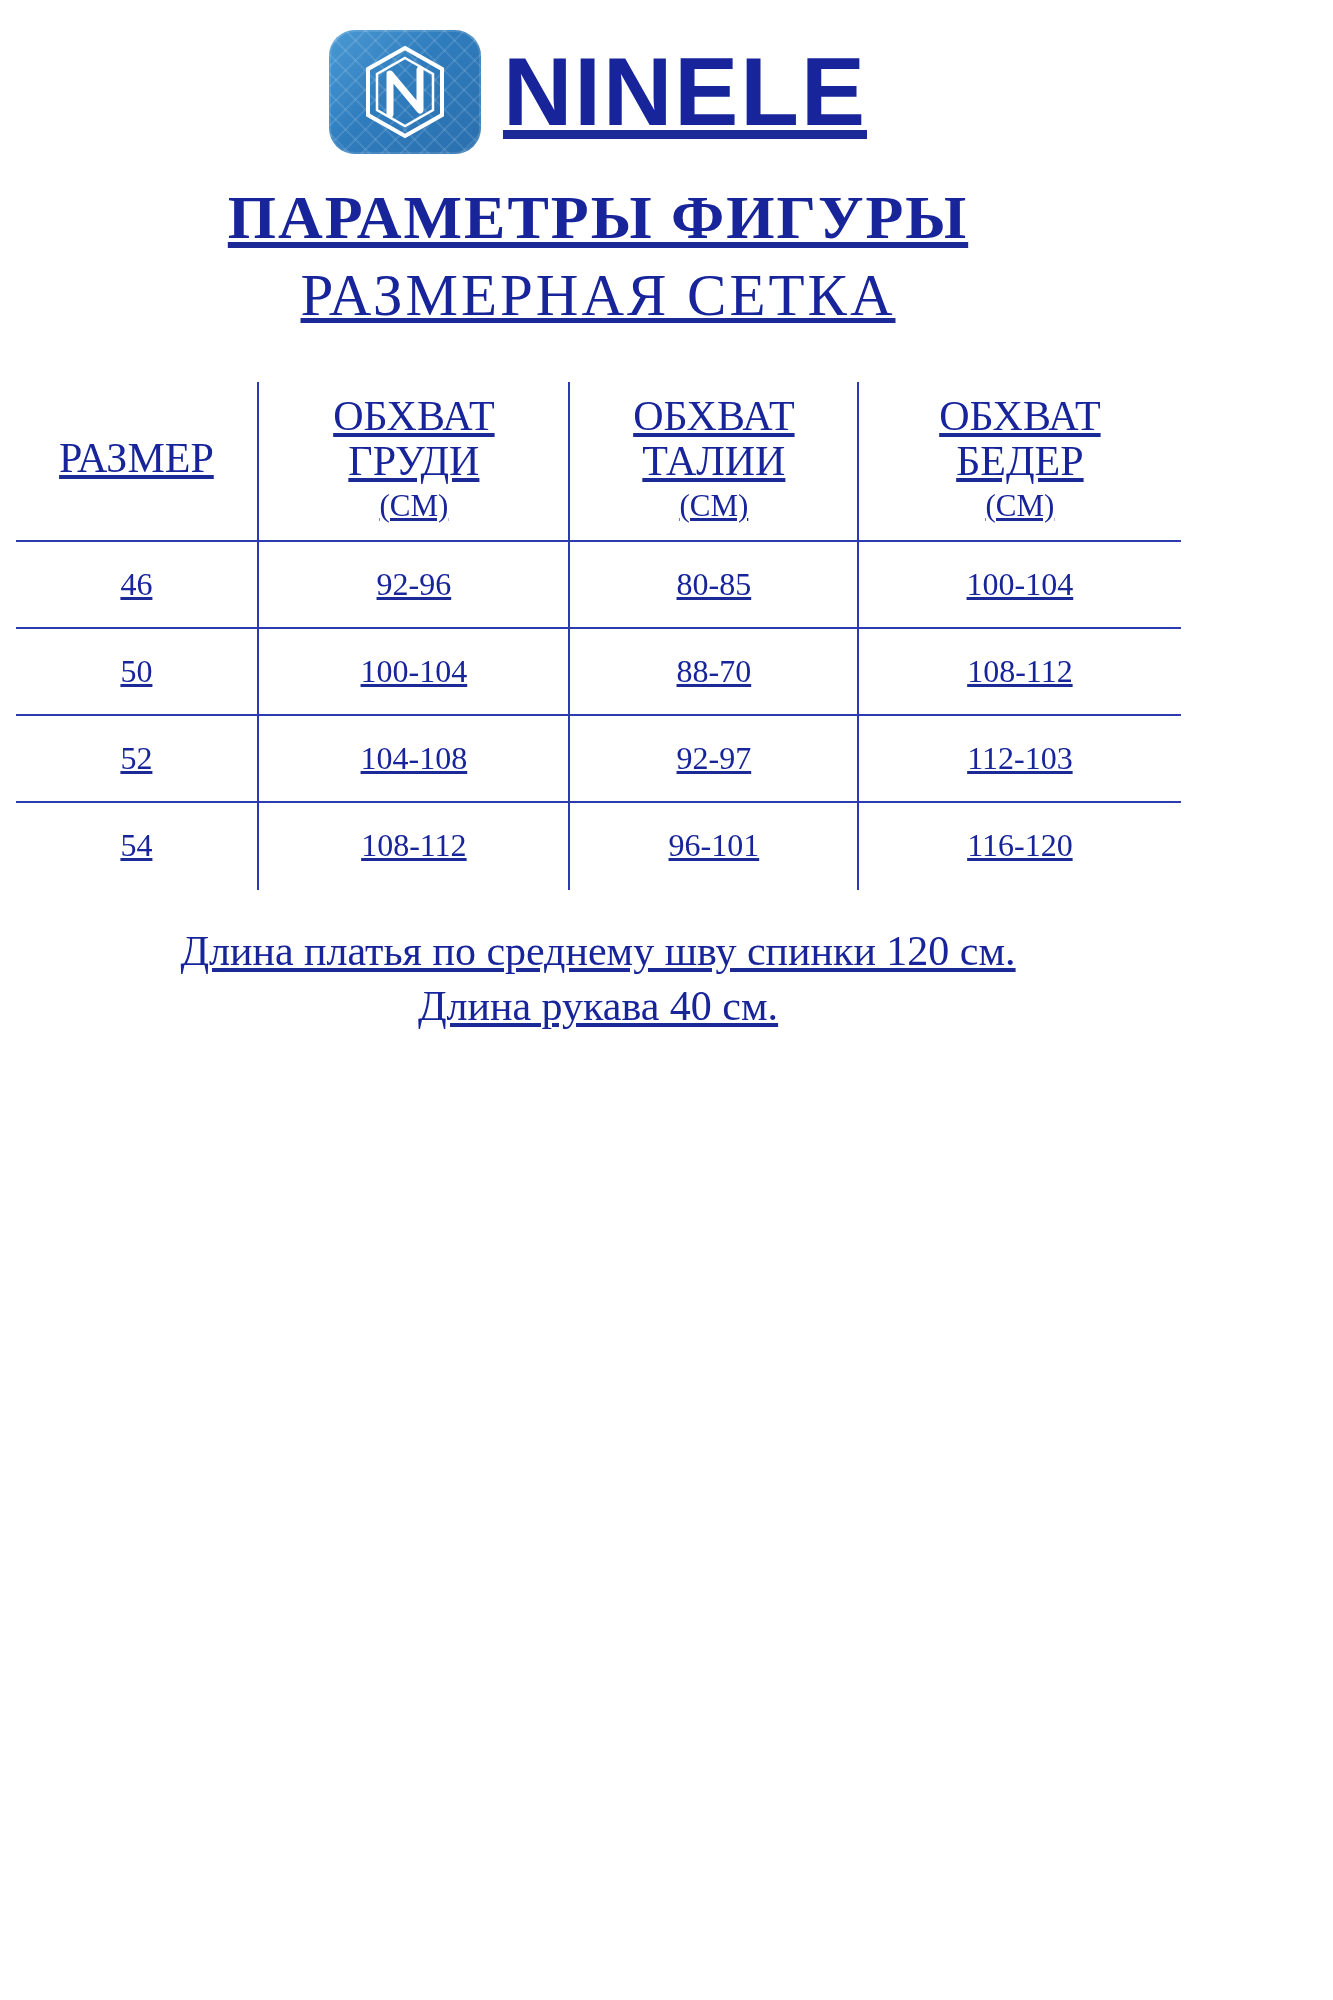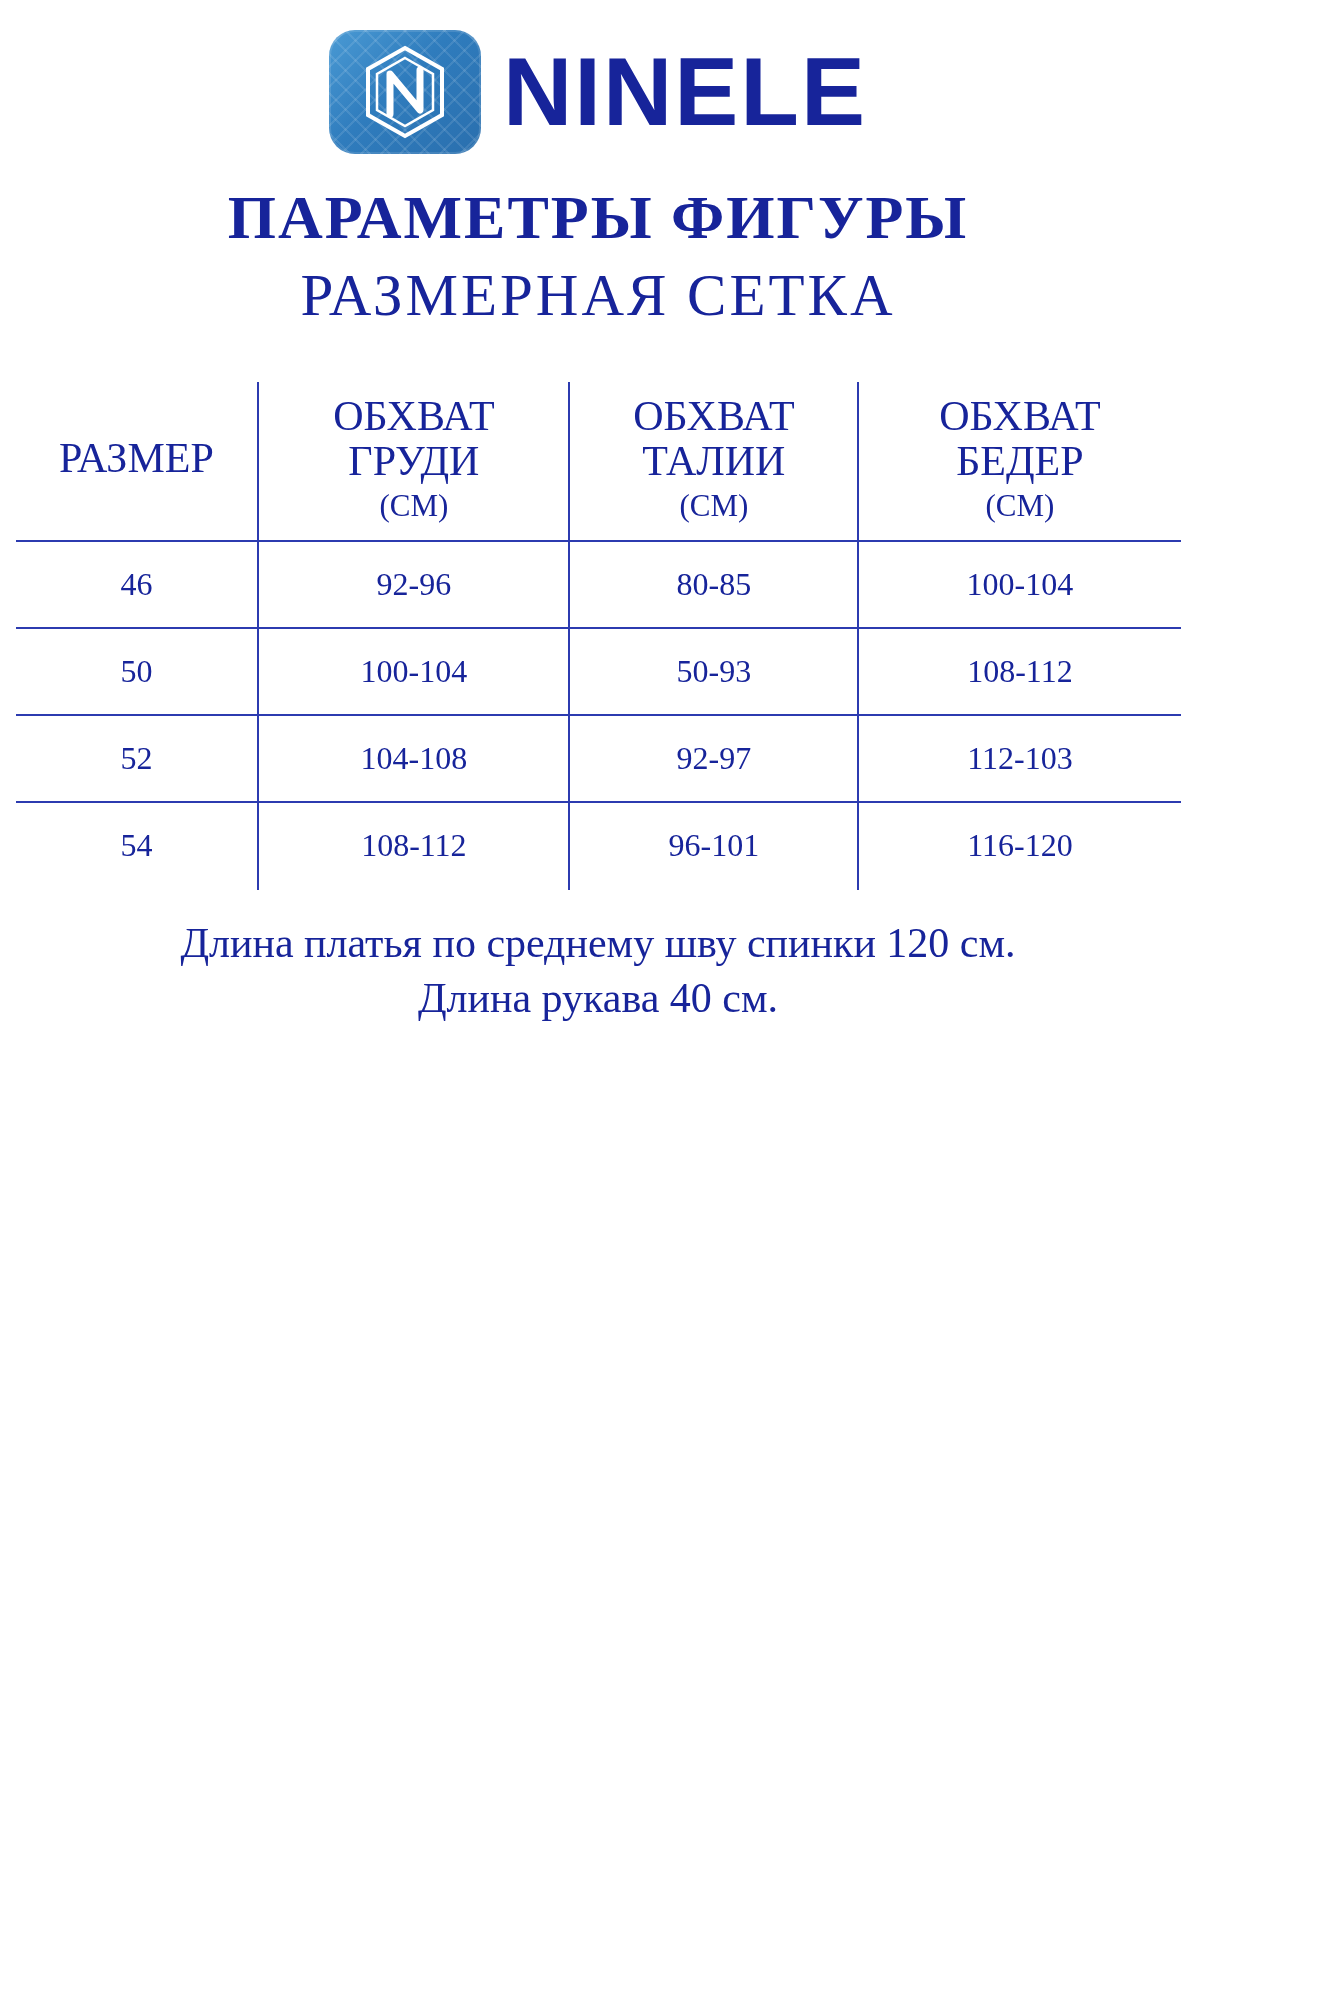"NINELE" .page { text-decoration: none -> underline }
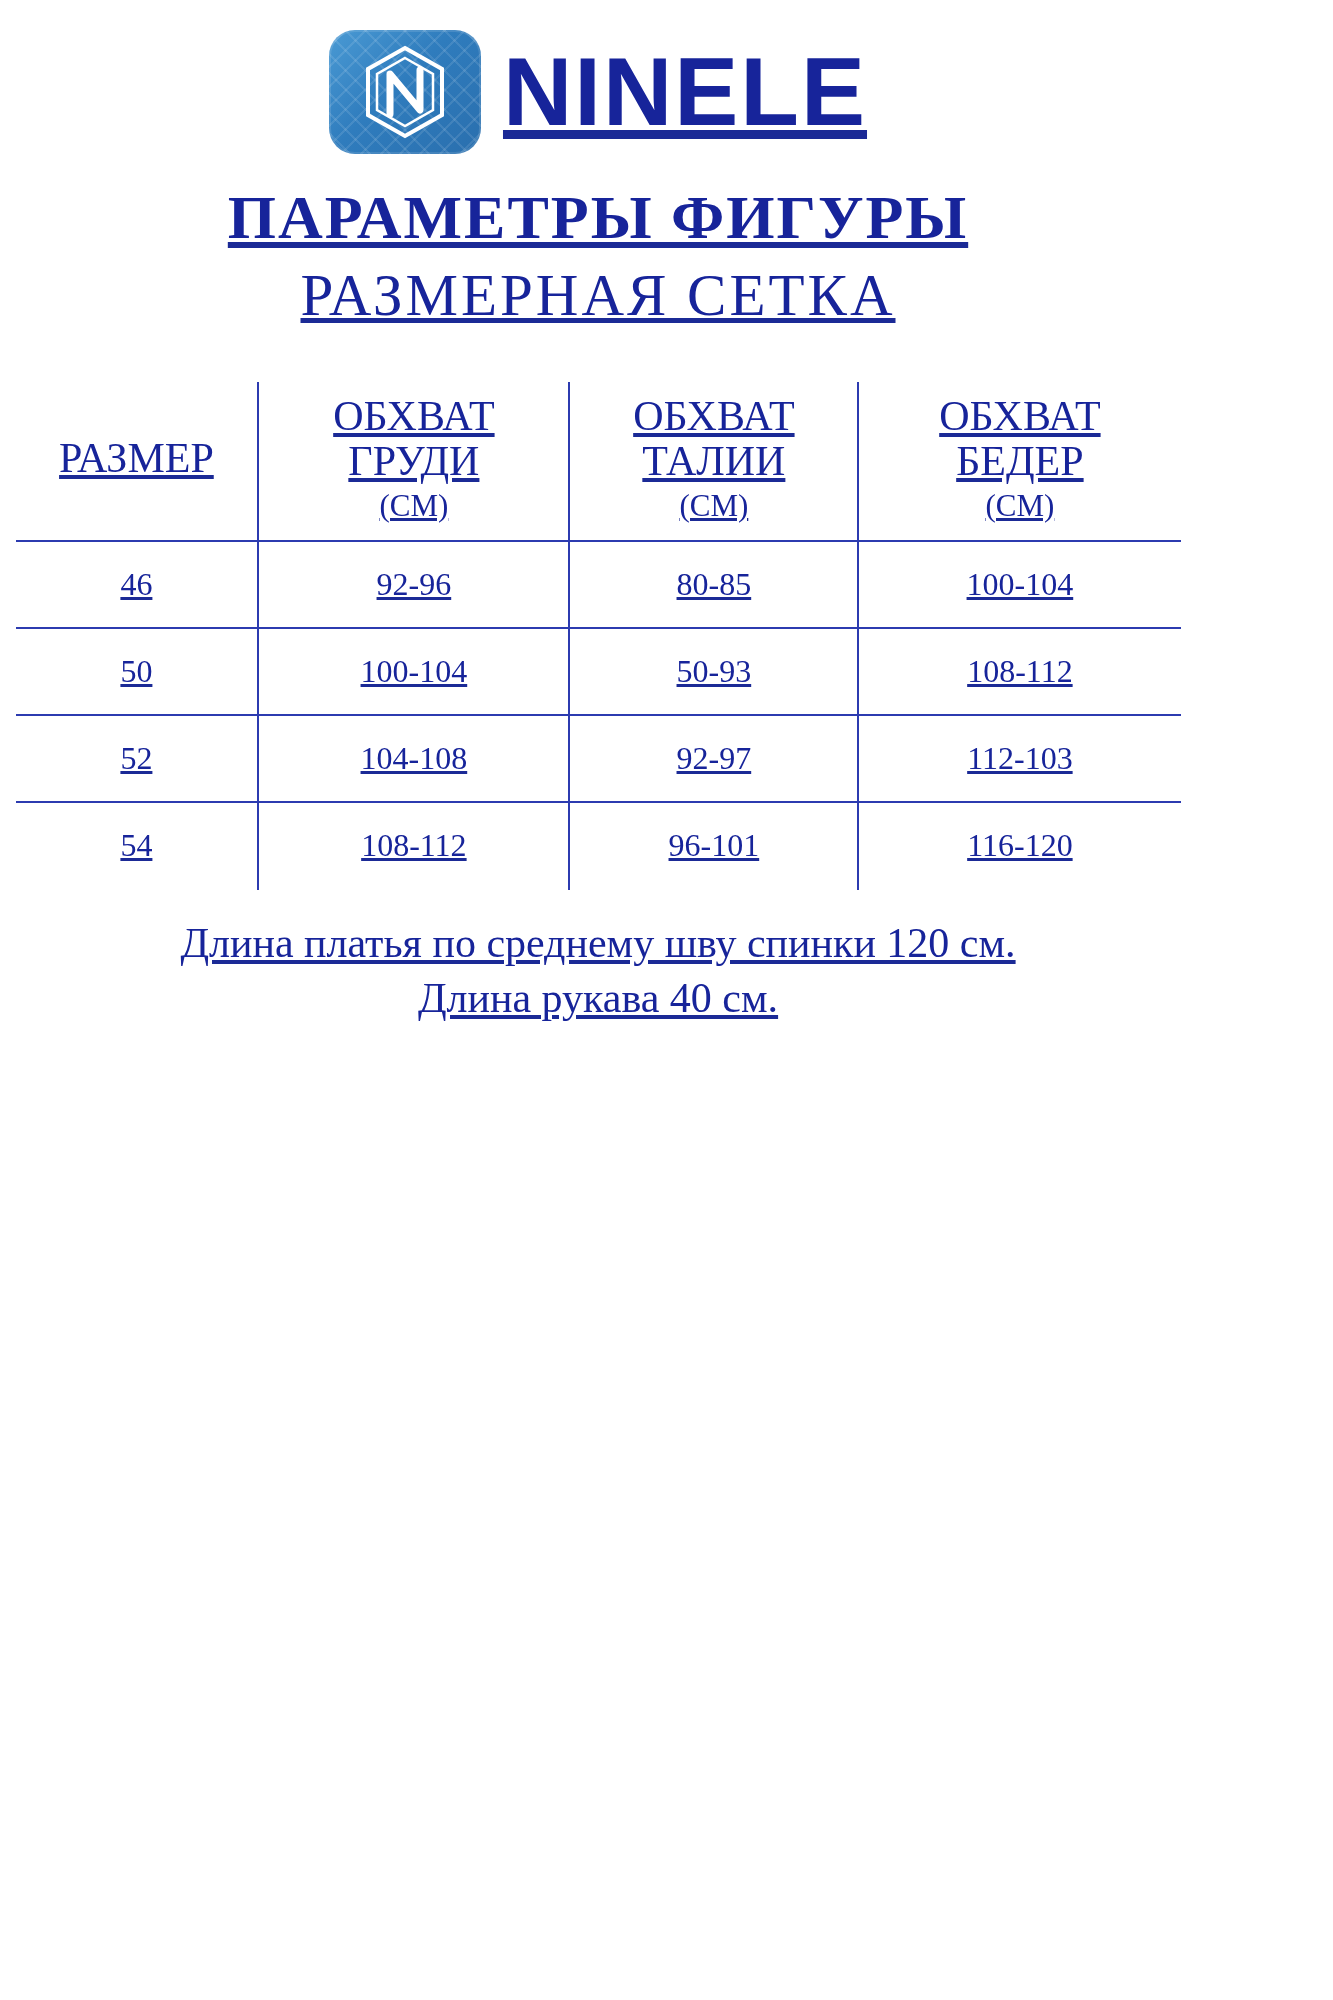"50-93" td { text: 50-93 -> 88-70 }
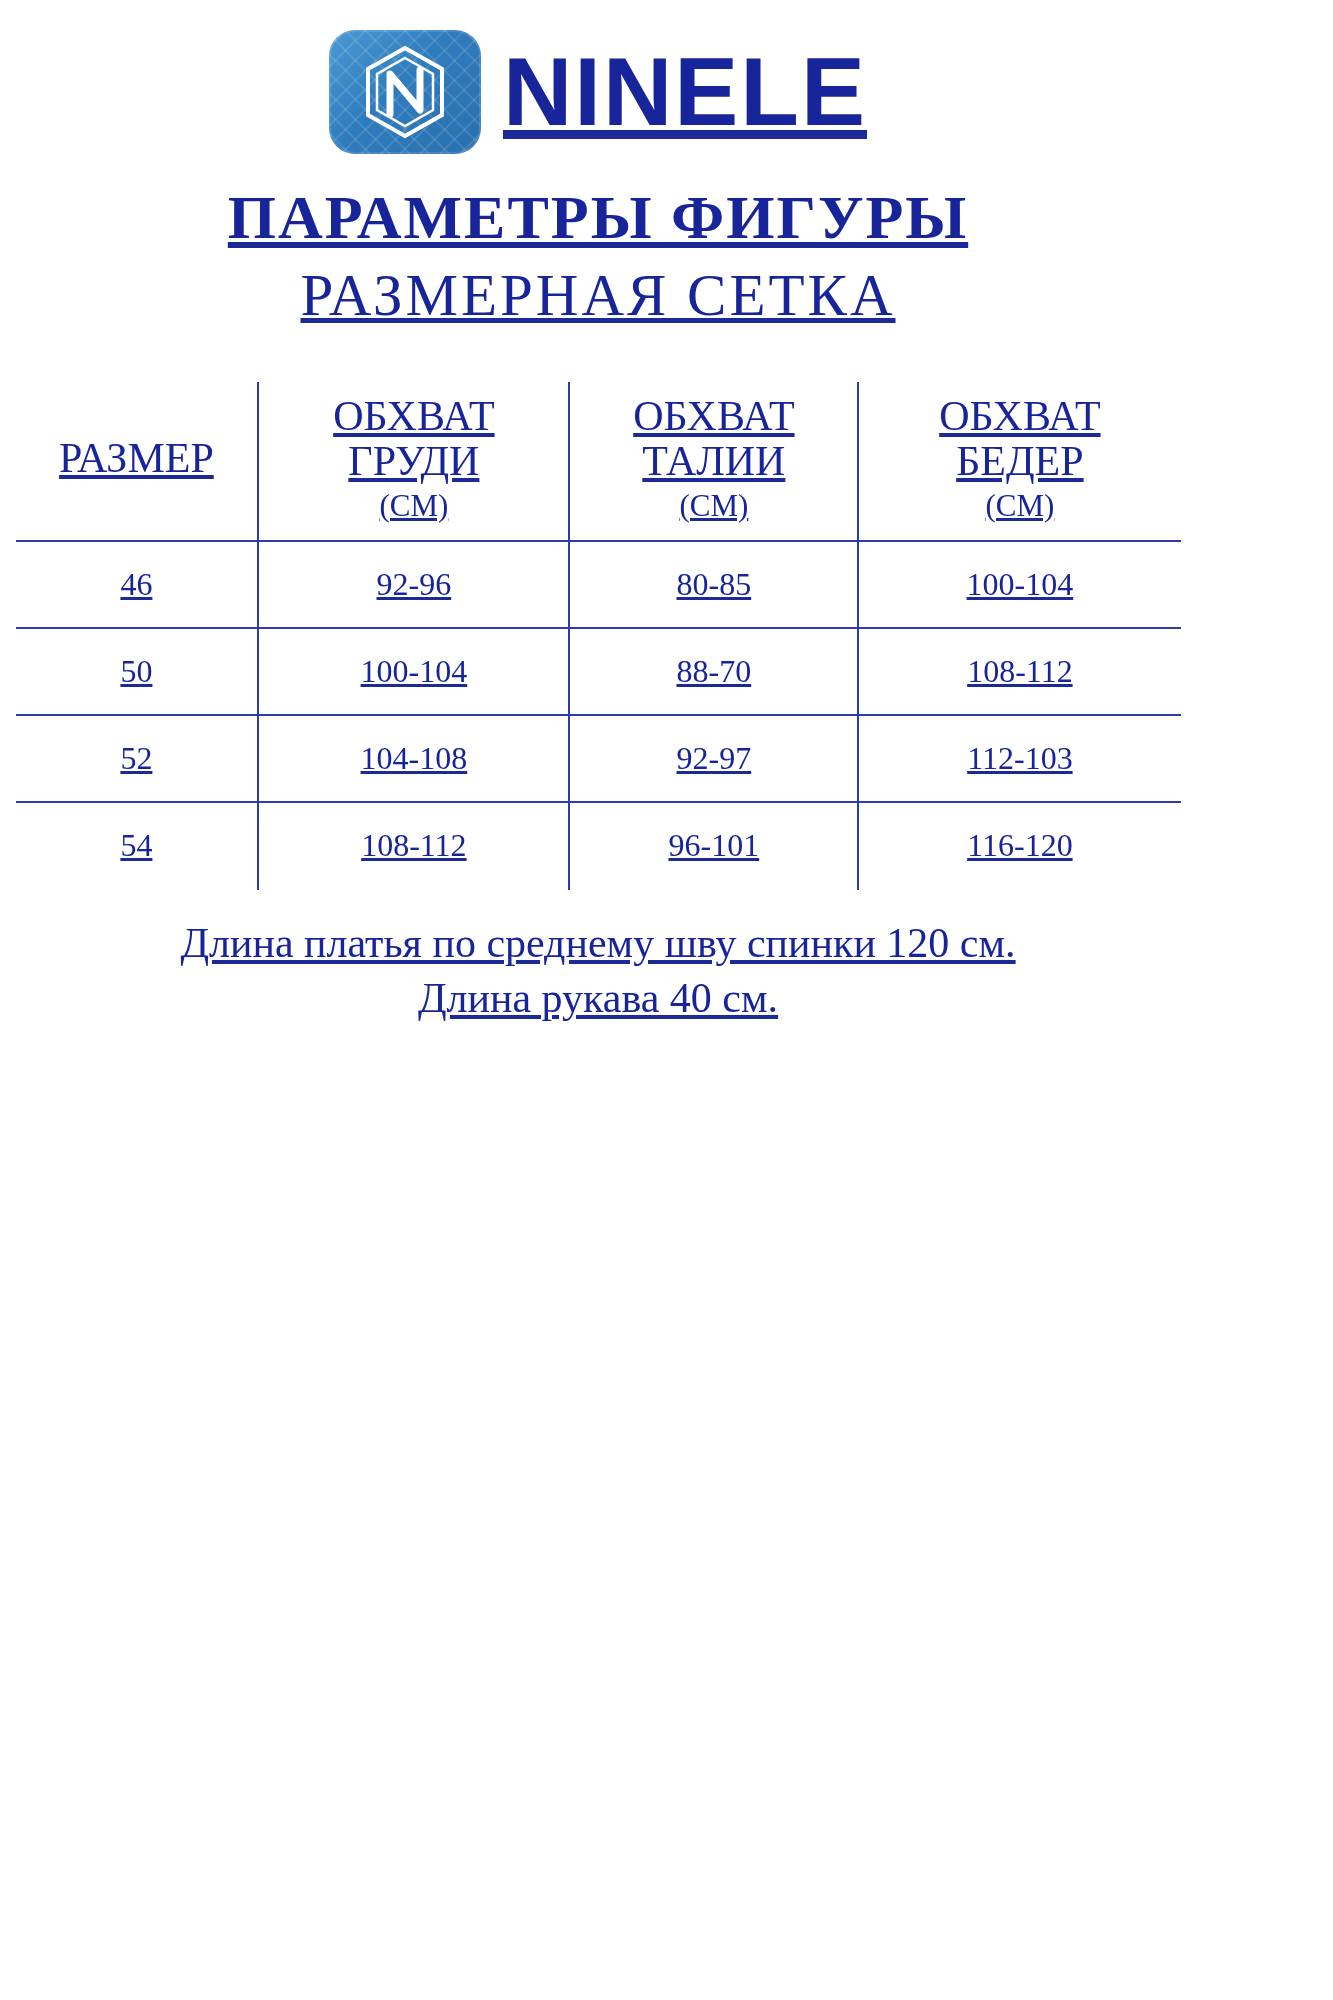"Длина платья по среднему шву" .notes { margin-top: 26px -> 34px }
